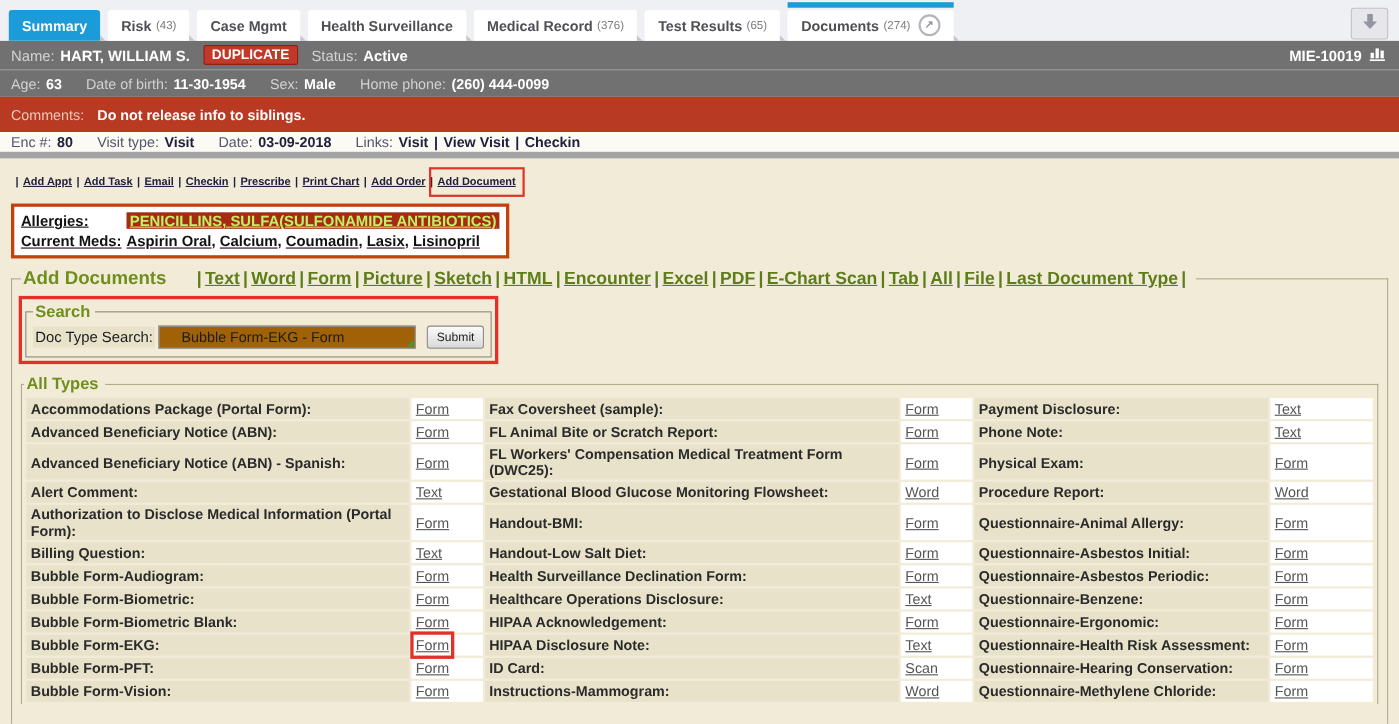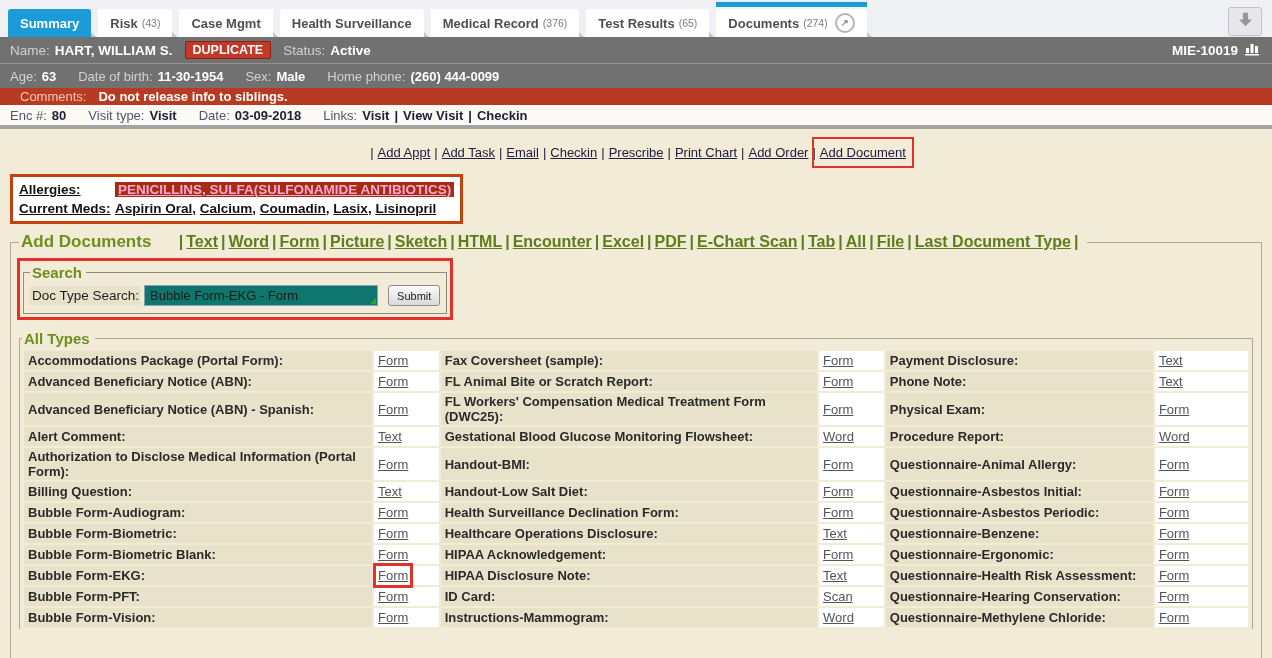"Comments:" .commentsbar { height: 17px -> 32px; padding: 0 20px -> 0 10px }
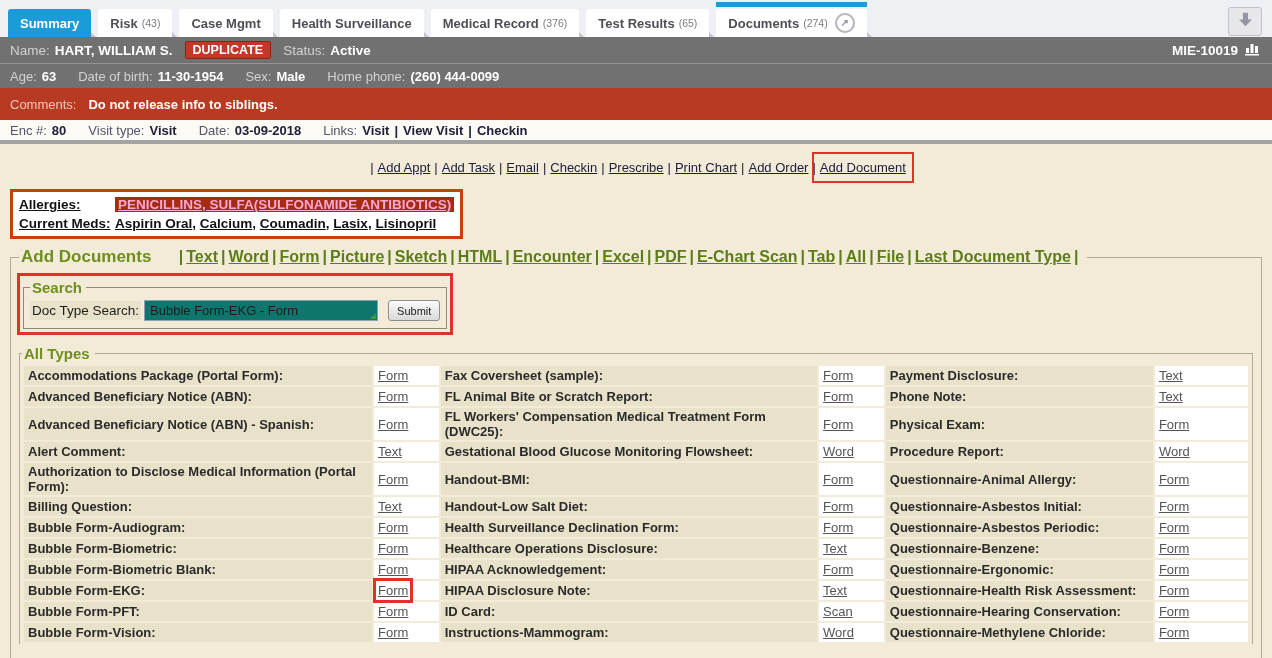"Enc #:" .encbar { border-bottom: 4px solid #a3a3a3 -> 6px solid #a3a3a3 }
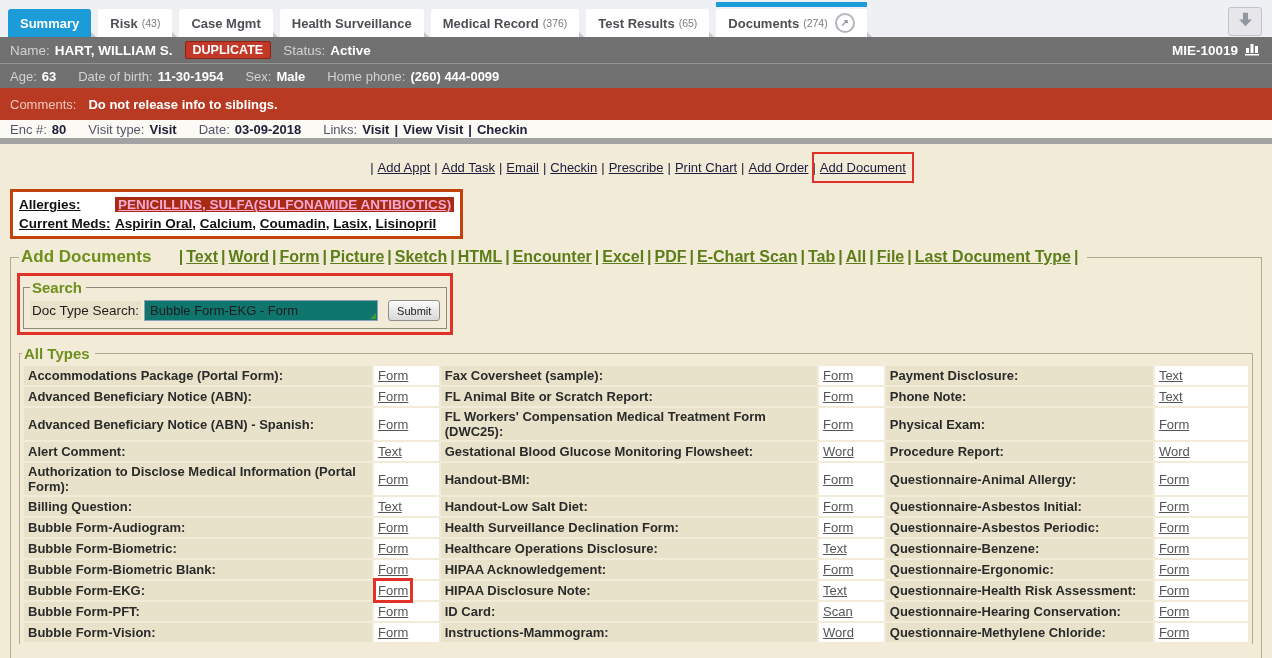"| Add Appt | Add" .actions { font-size: 13px -> 10px; font-weight: normal -> bold; text-align: center -> none }
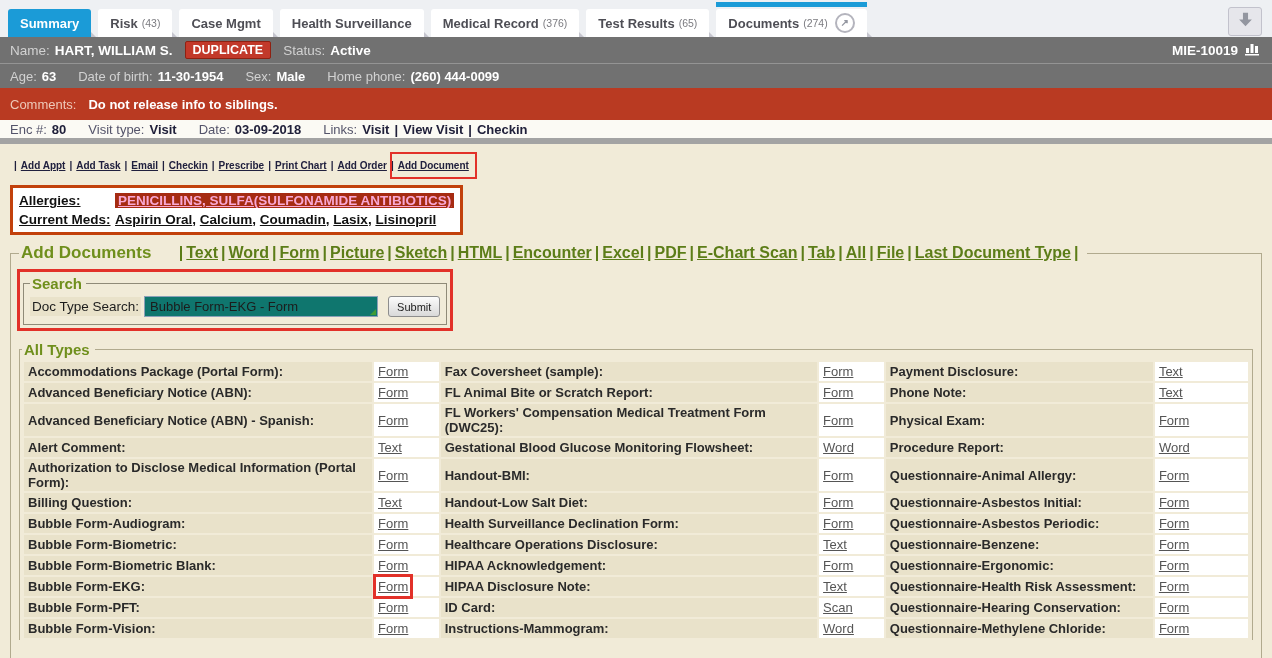"PENICILLINS, SULFA(SULFONAMIDE" .allergy-val { color: #f9a8d4 -> #bef264 }
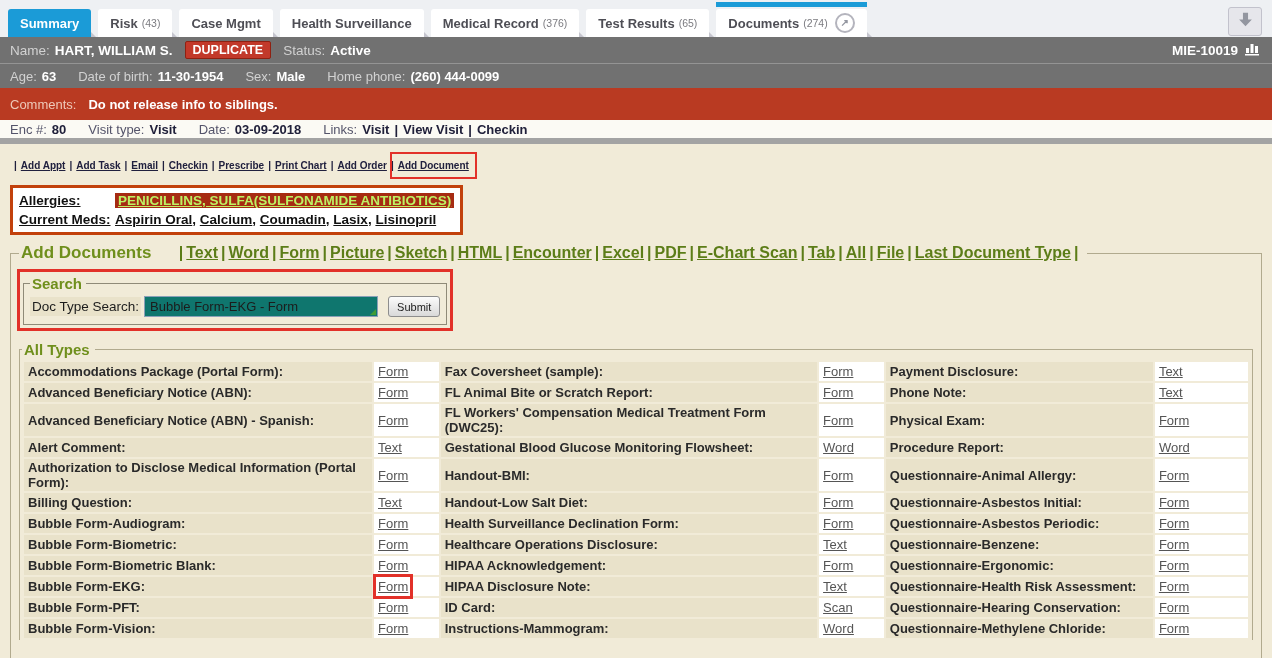"Bubble Form-EKG - Form" .input-wrap input { background: #0f766e -> #a16207; padding: 1px 5px -> 1px 20px }
